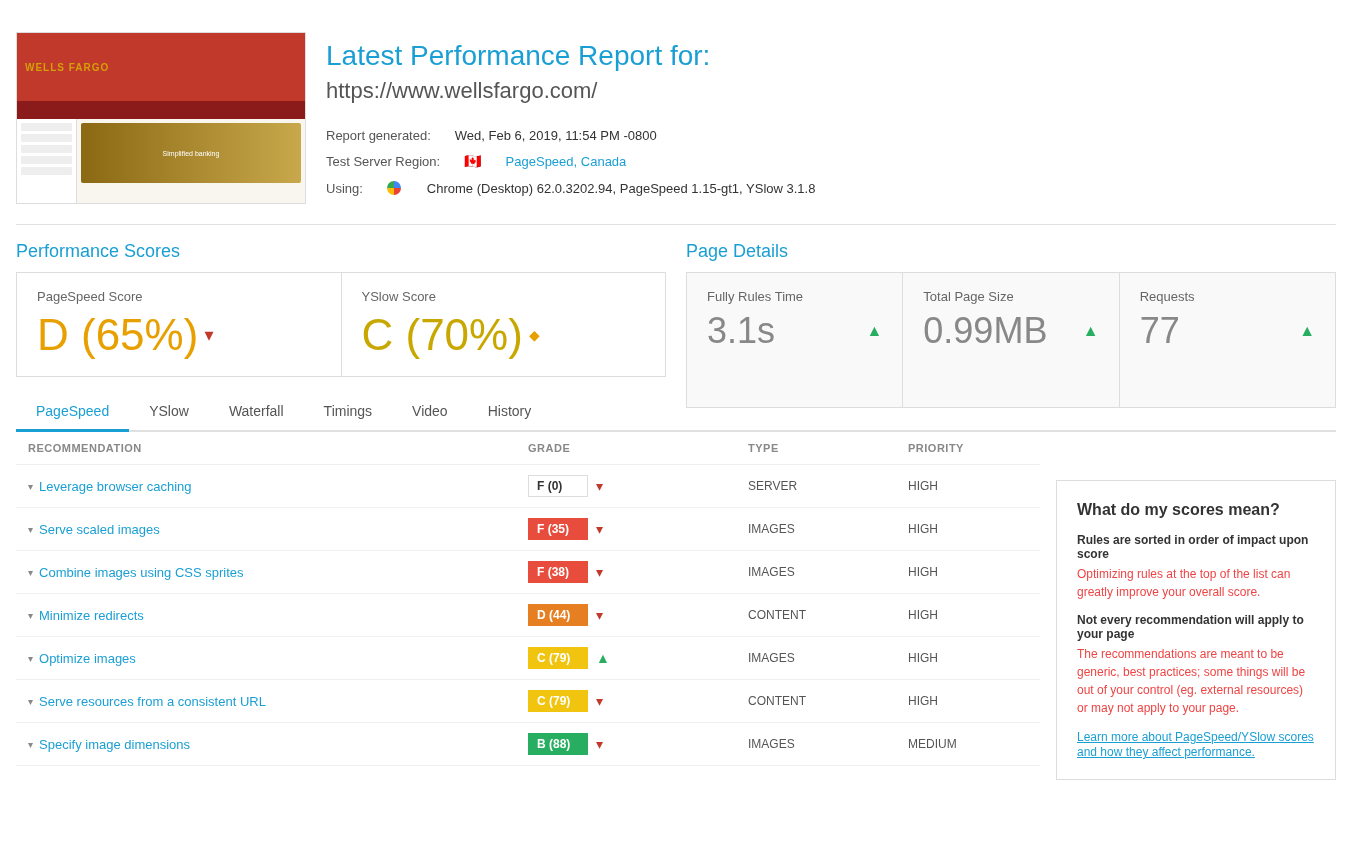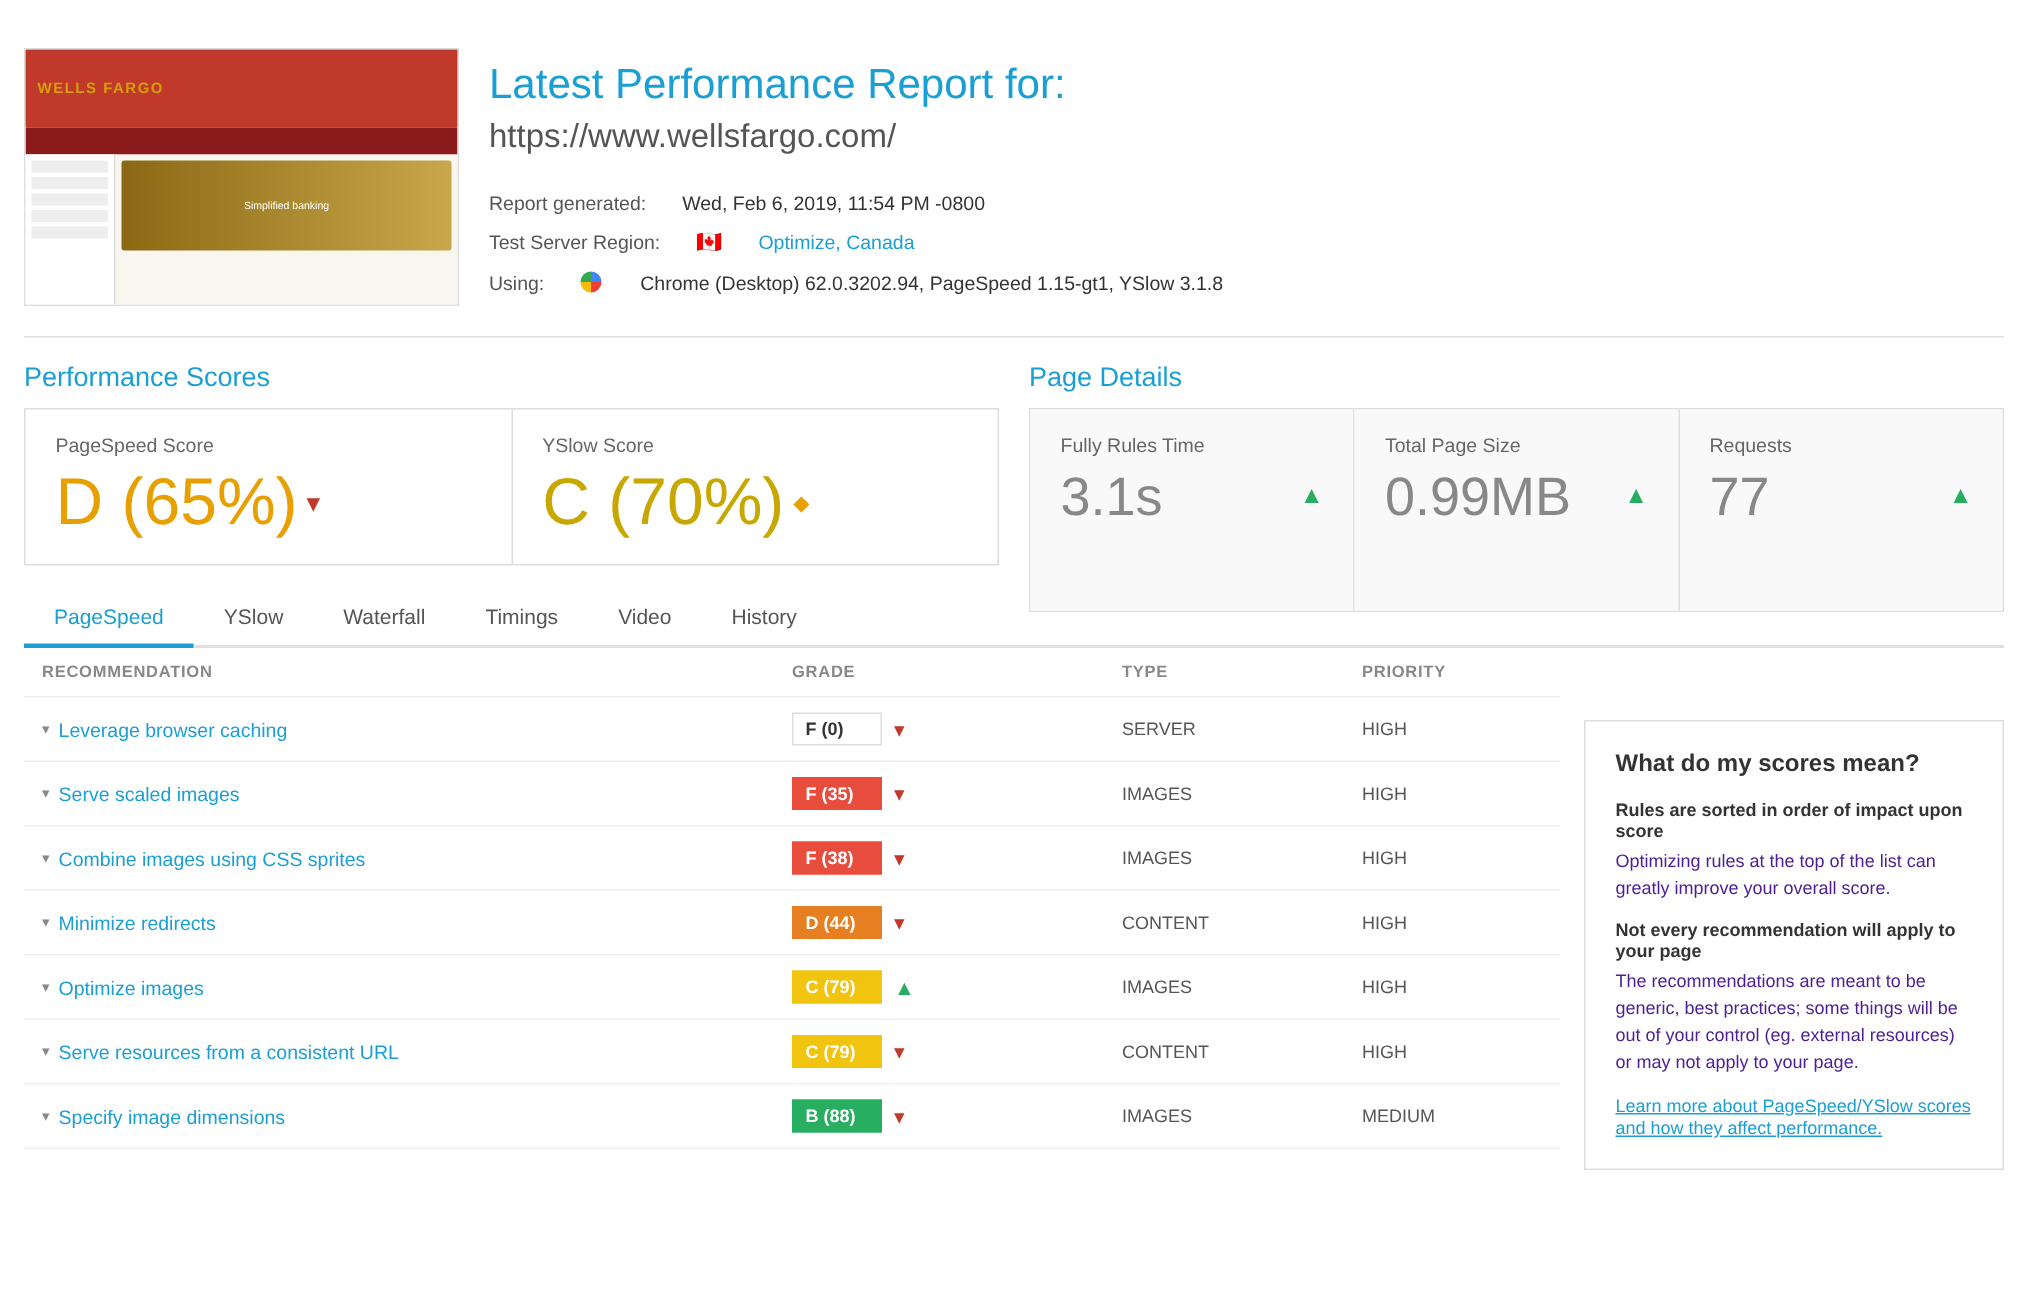"WELLS FARGO" .wells-header { height: 52px -> 68px }
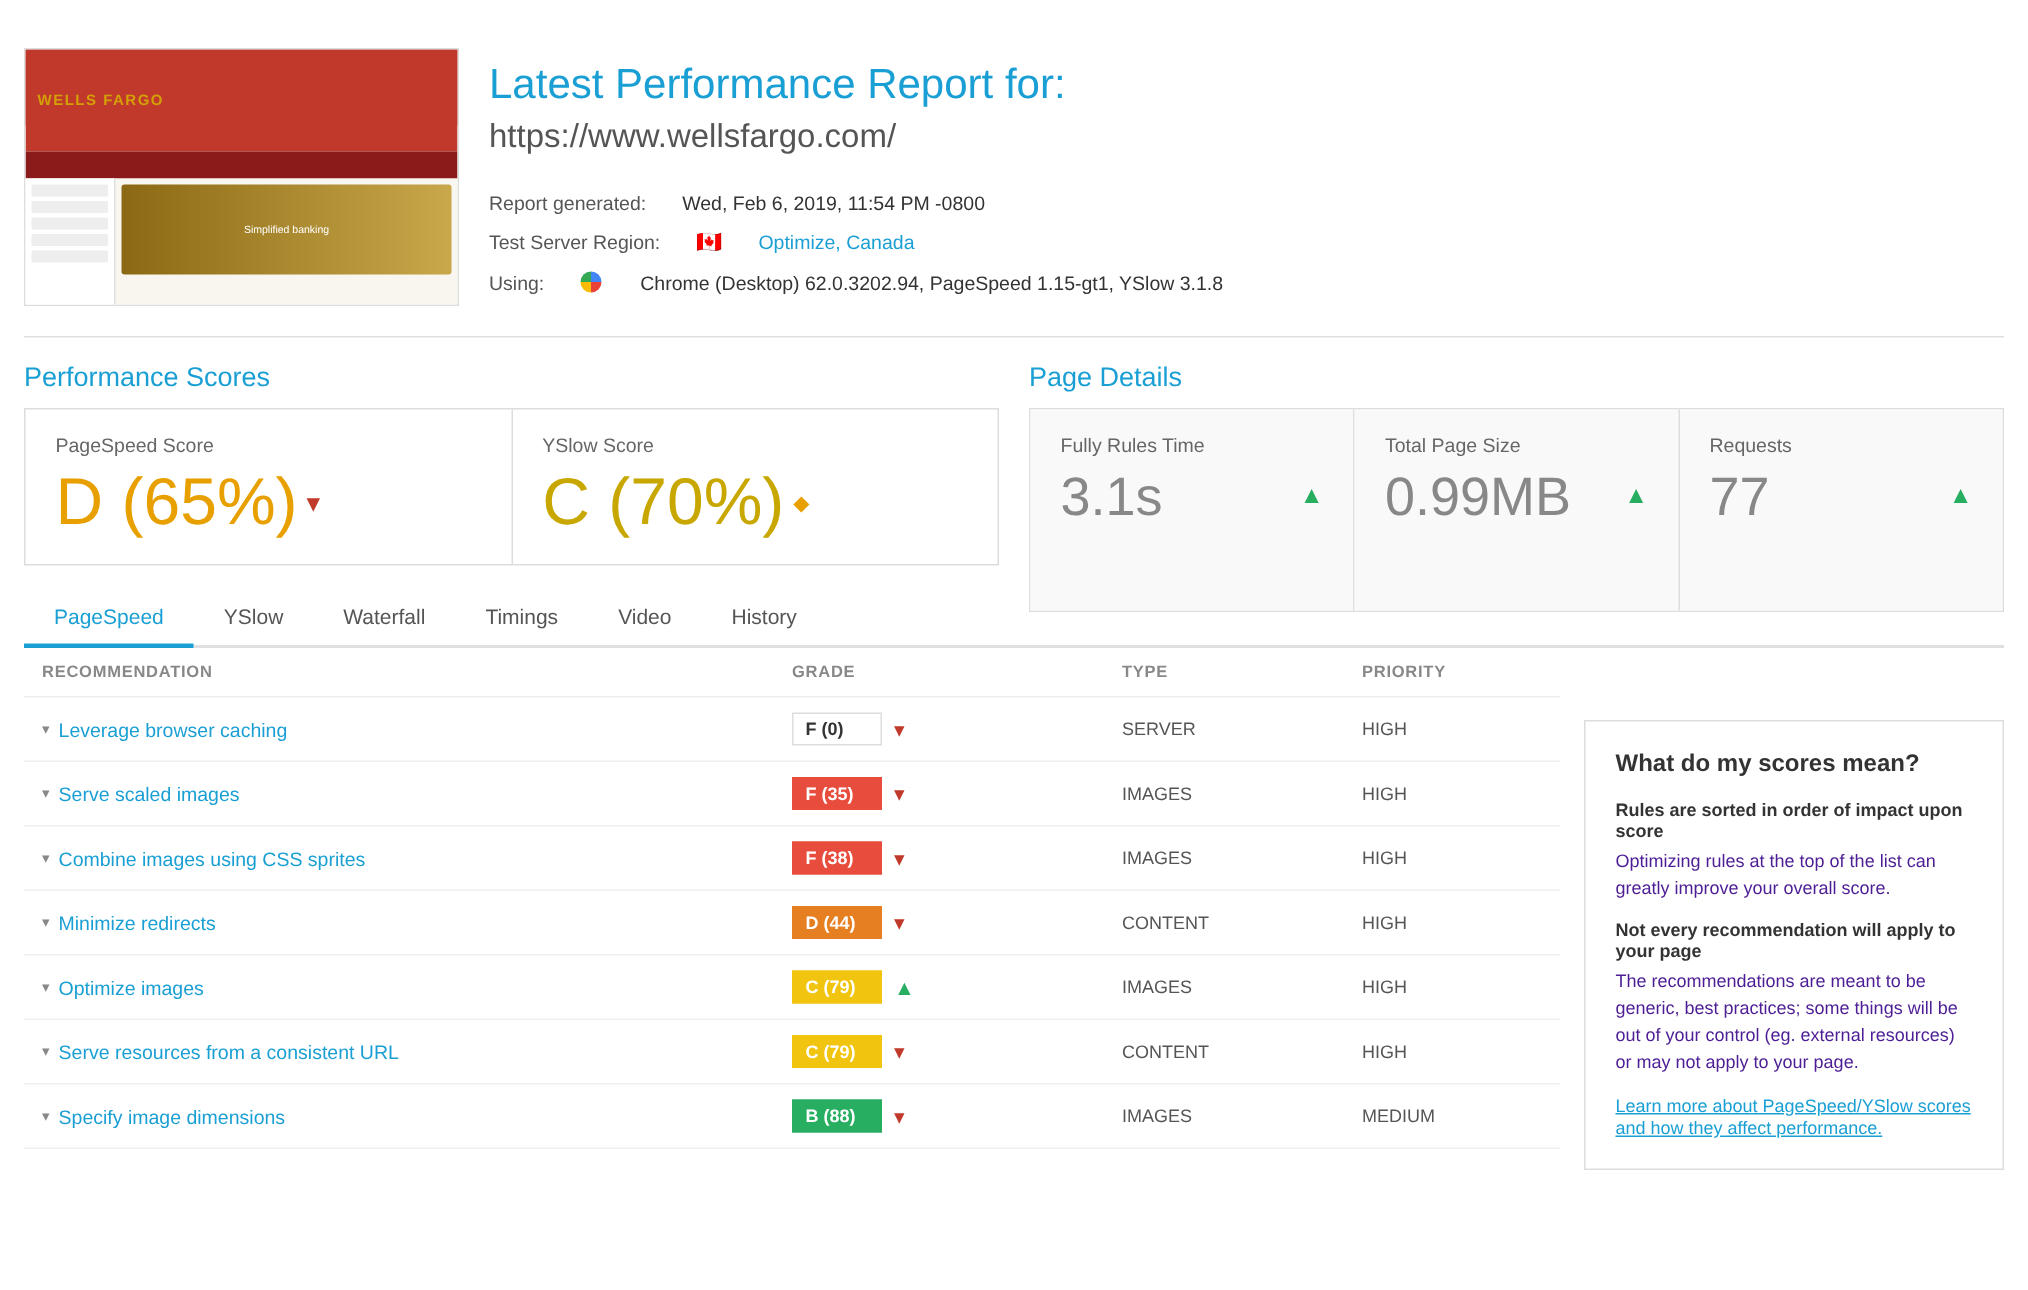"Optimize, Canada" span.meta-value { text: Optimize -> PageSpeed }
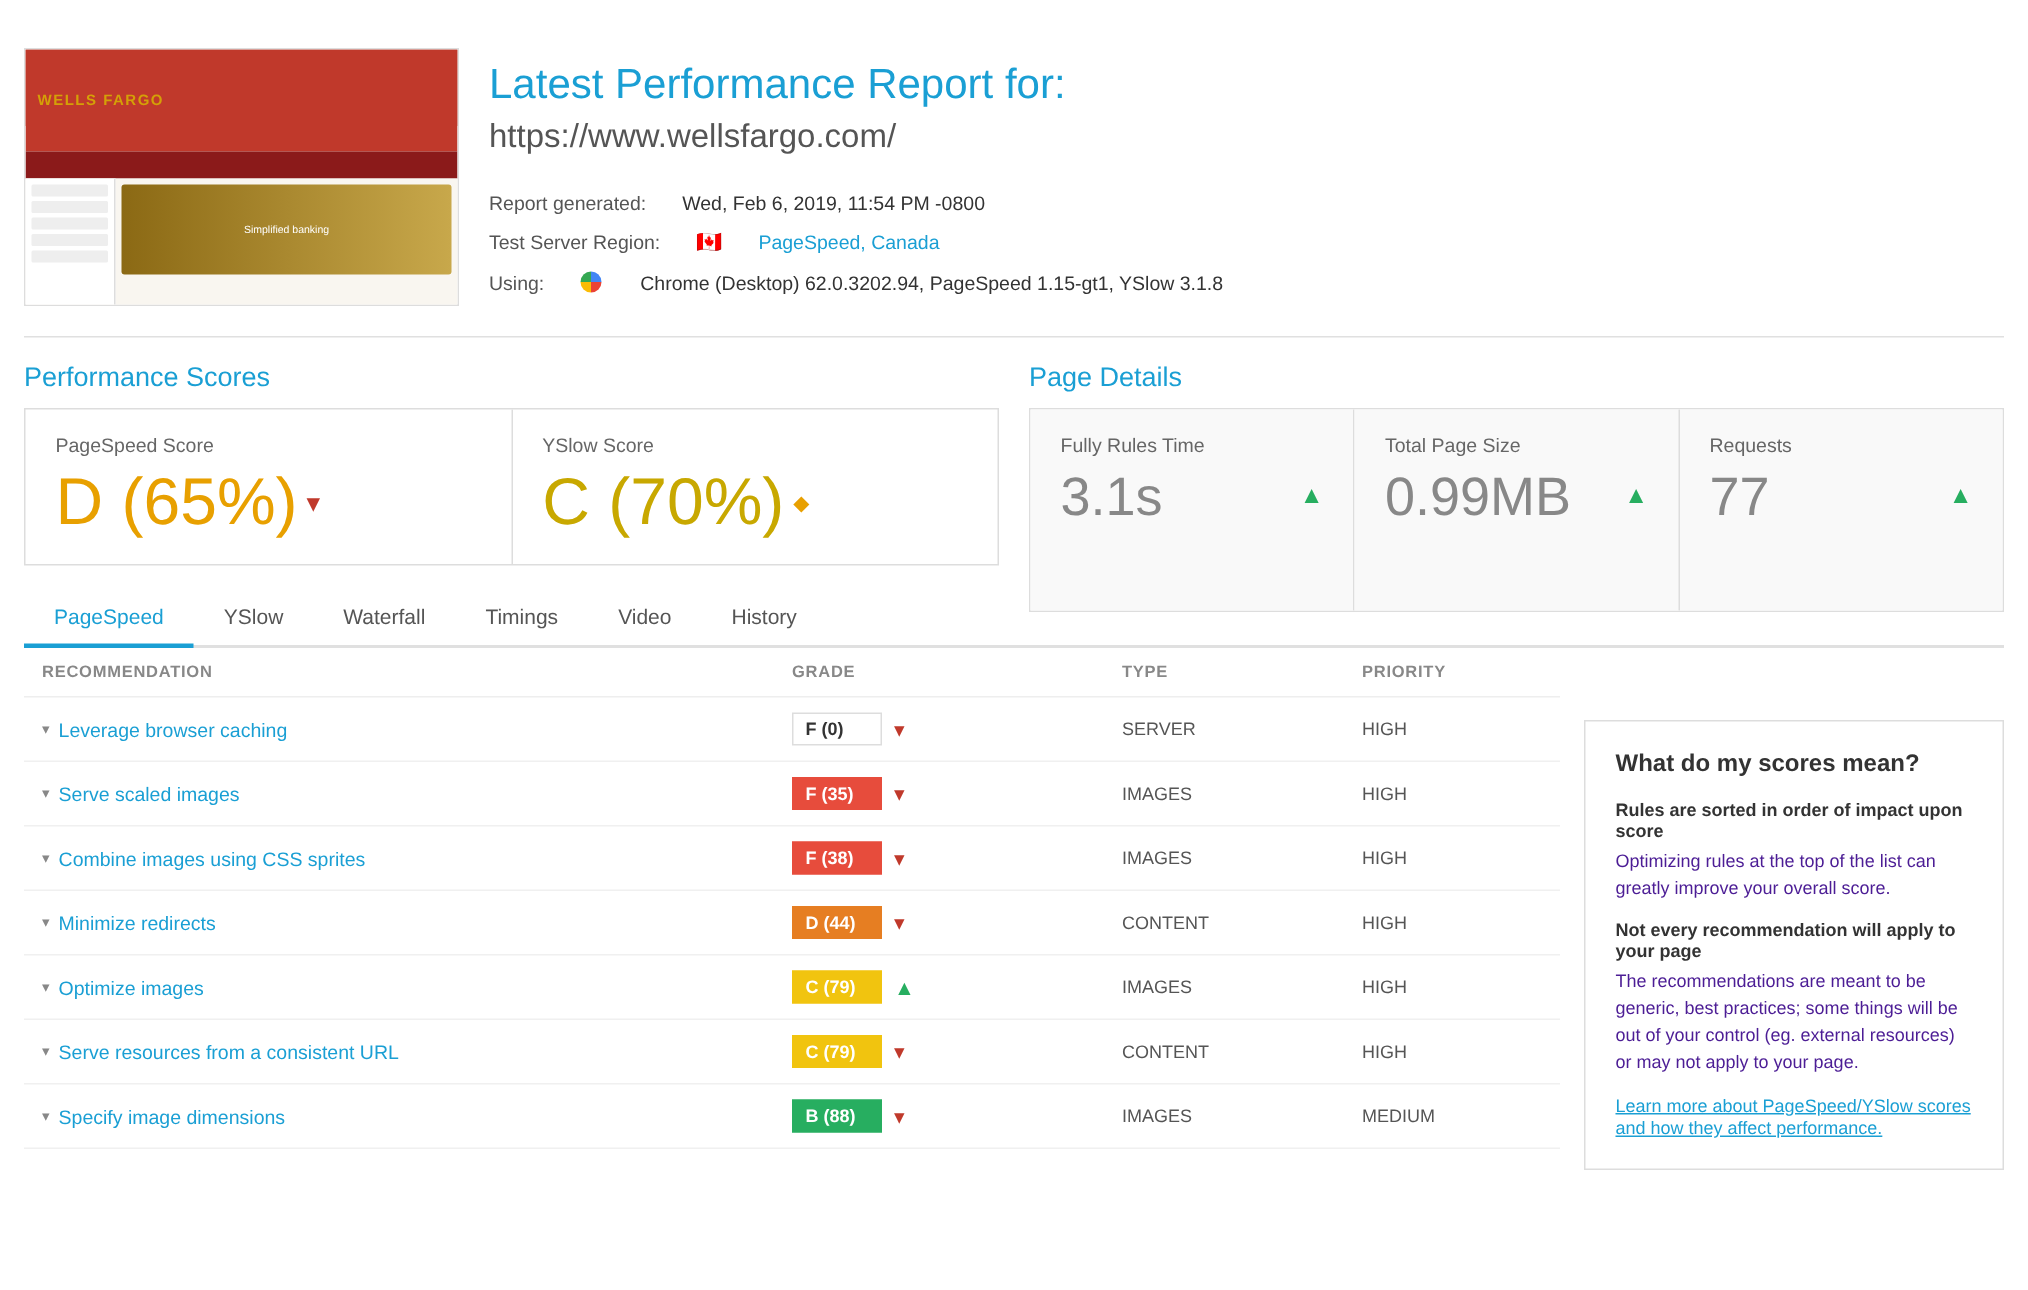"Optimizing rules at the top" .info-section-text { color: #4c1d95 -> #ef4444 }
